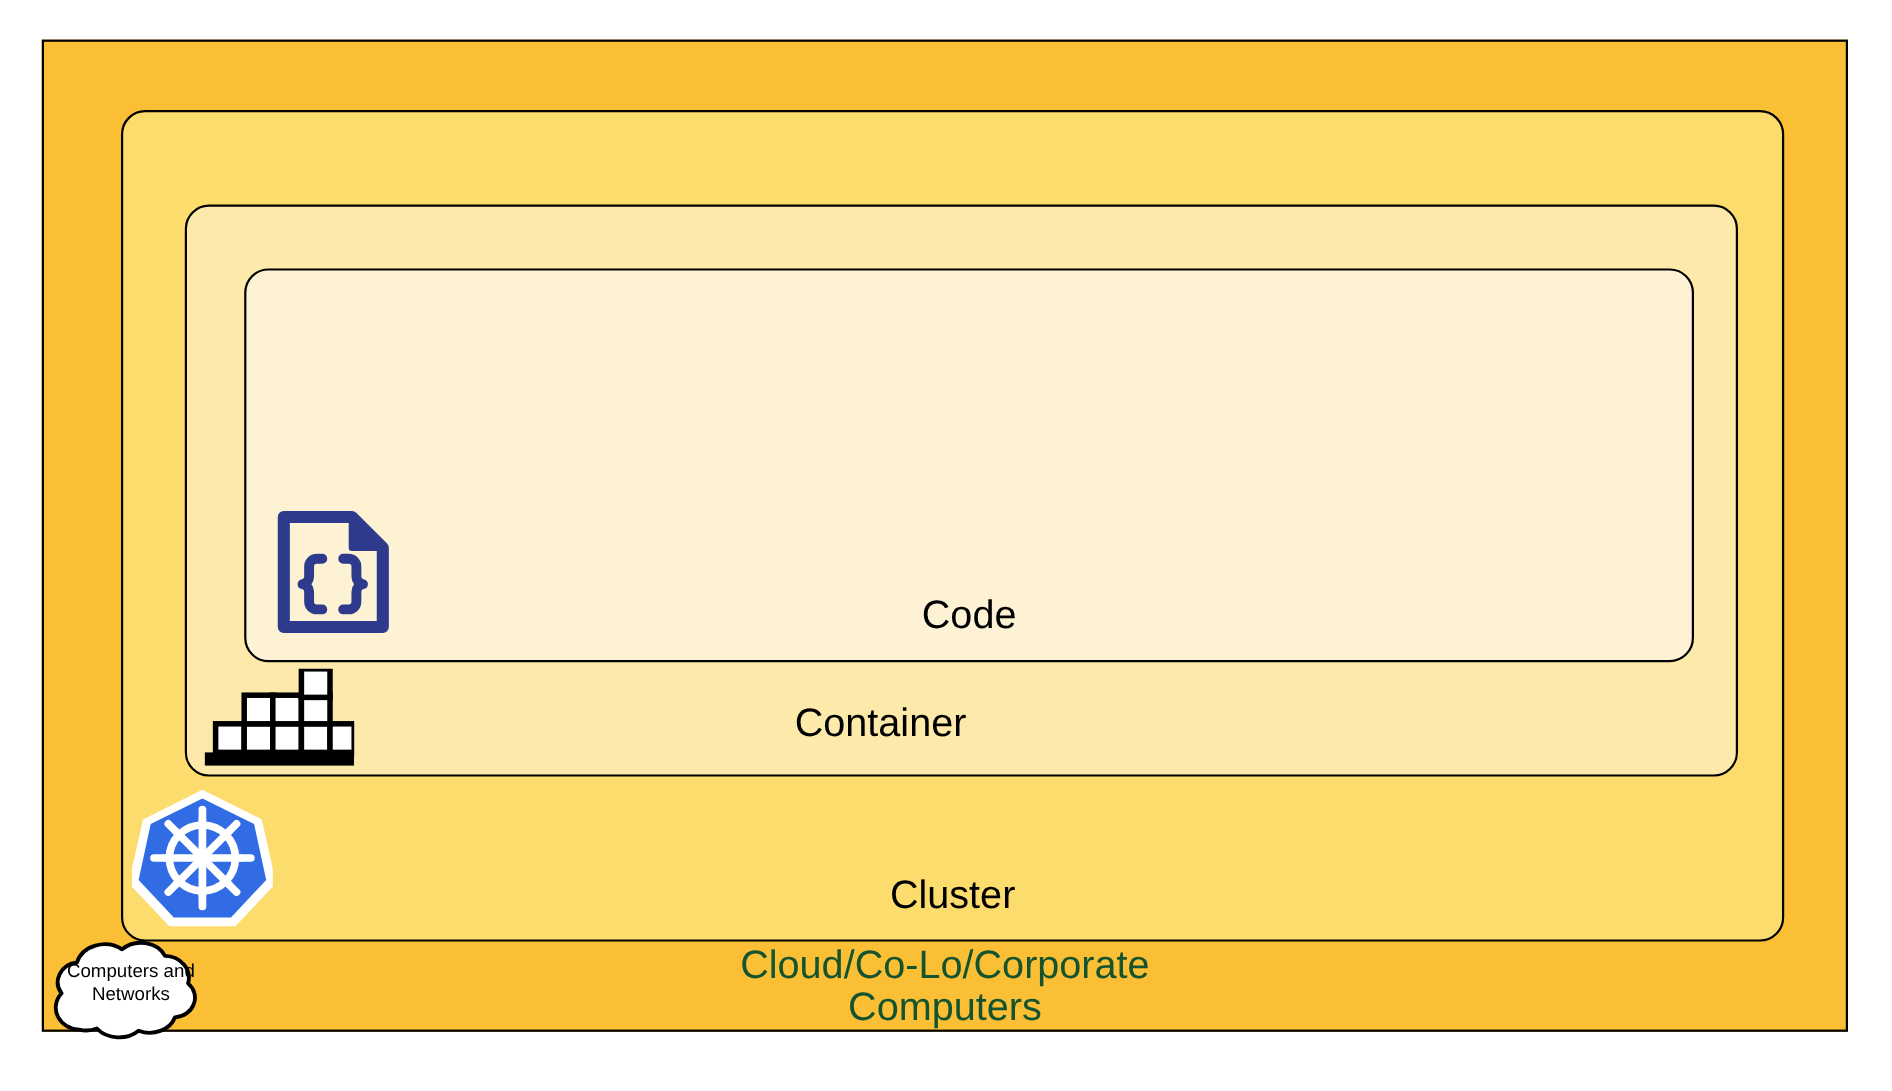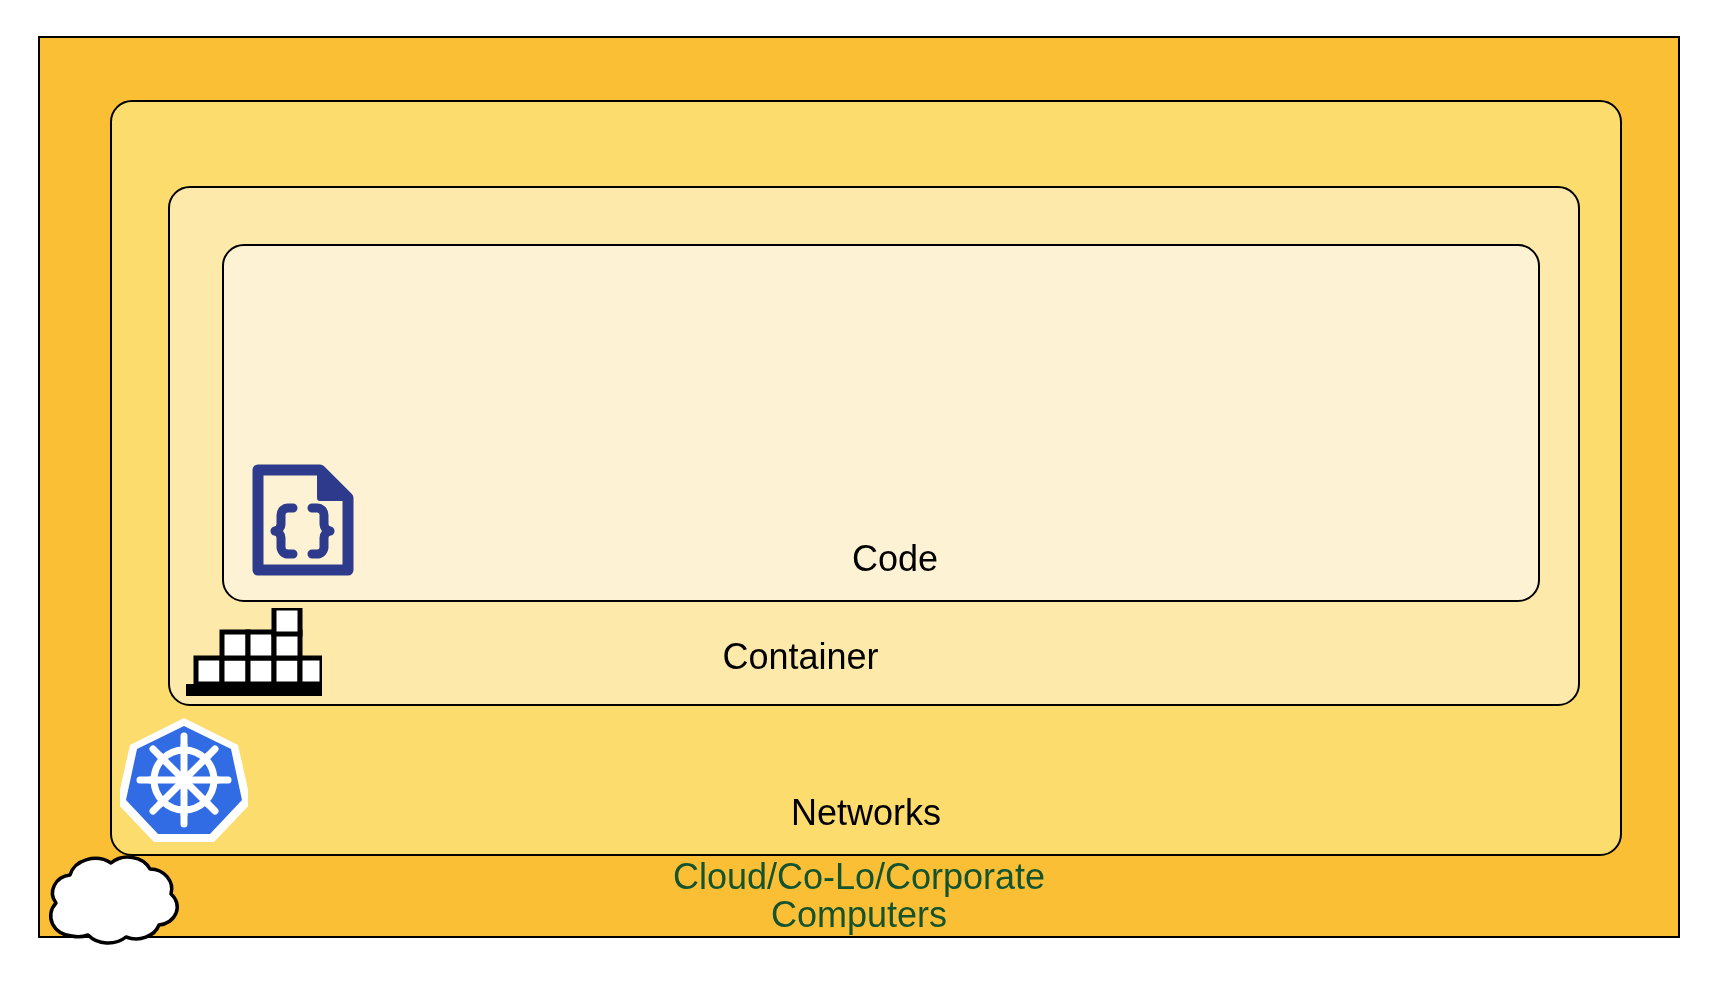"Code" #code-label { padding-left: 14px -> none }
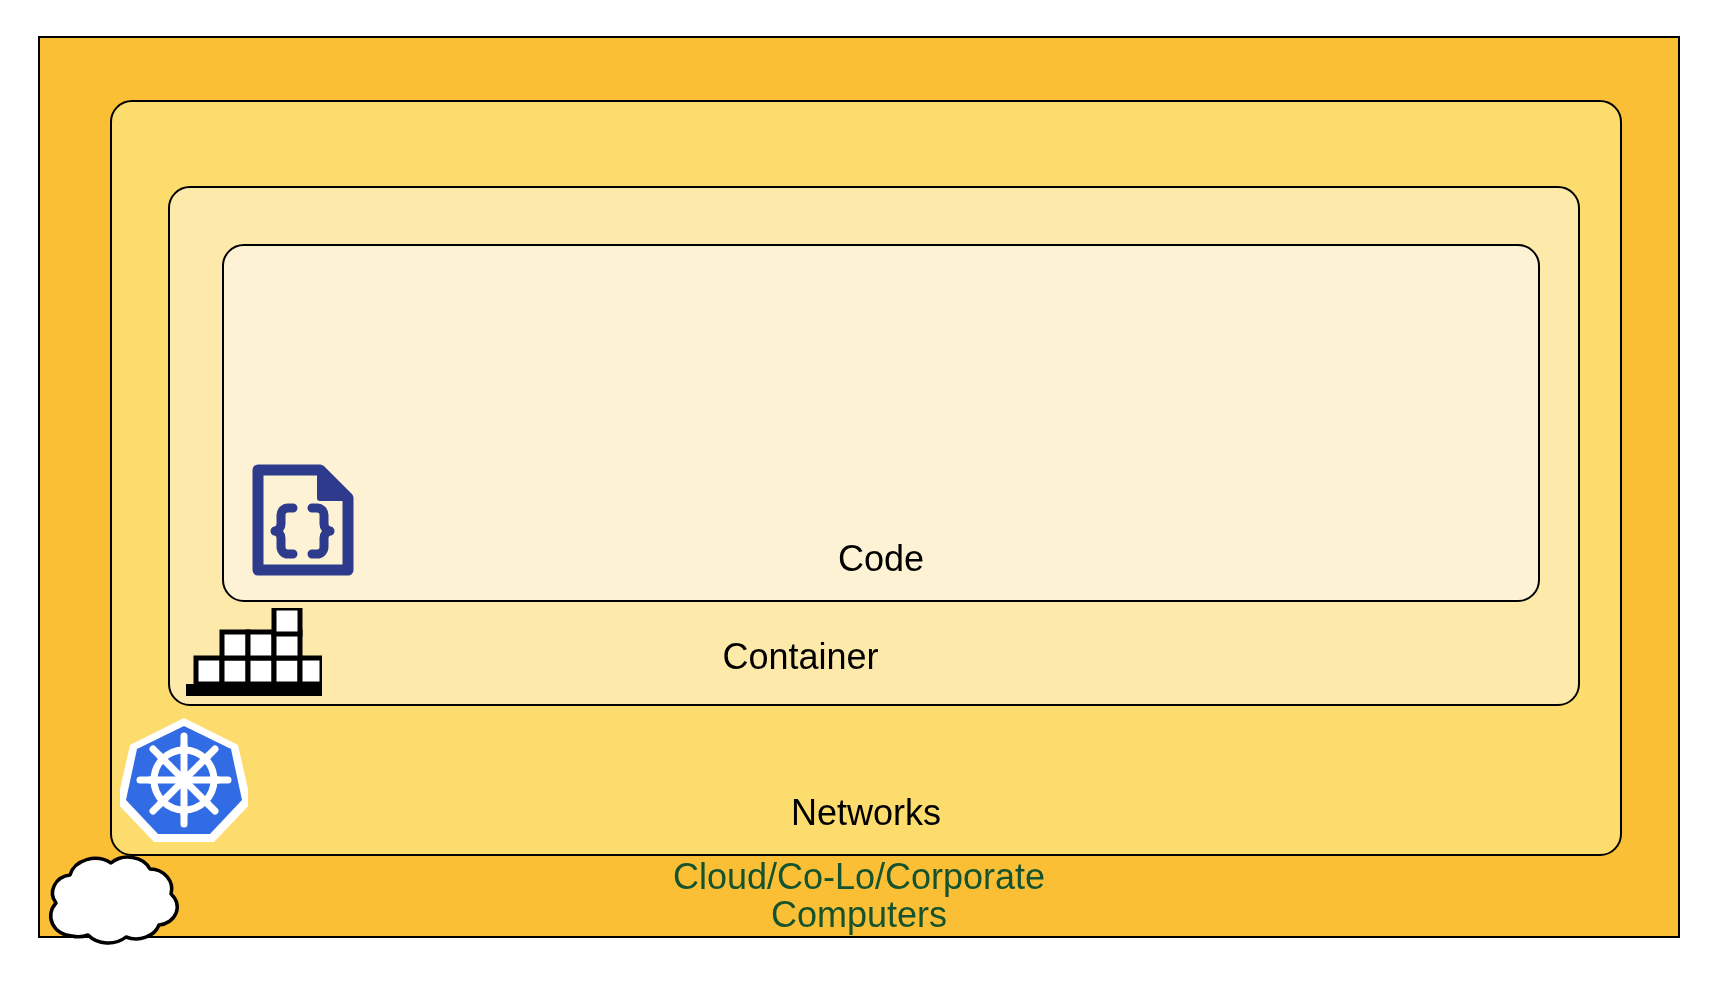"Networks" div.layer-label { text: Networks -> Cluster }
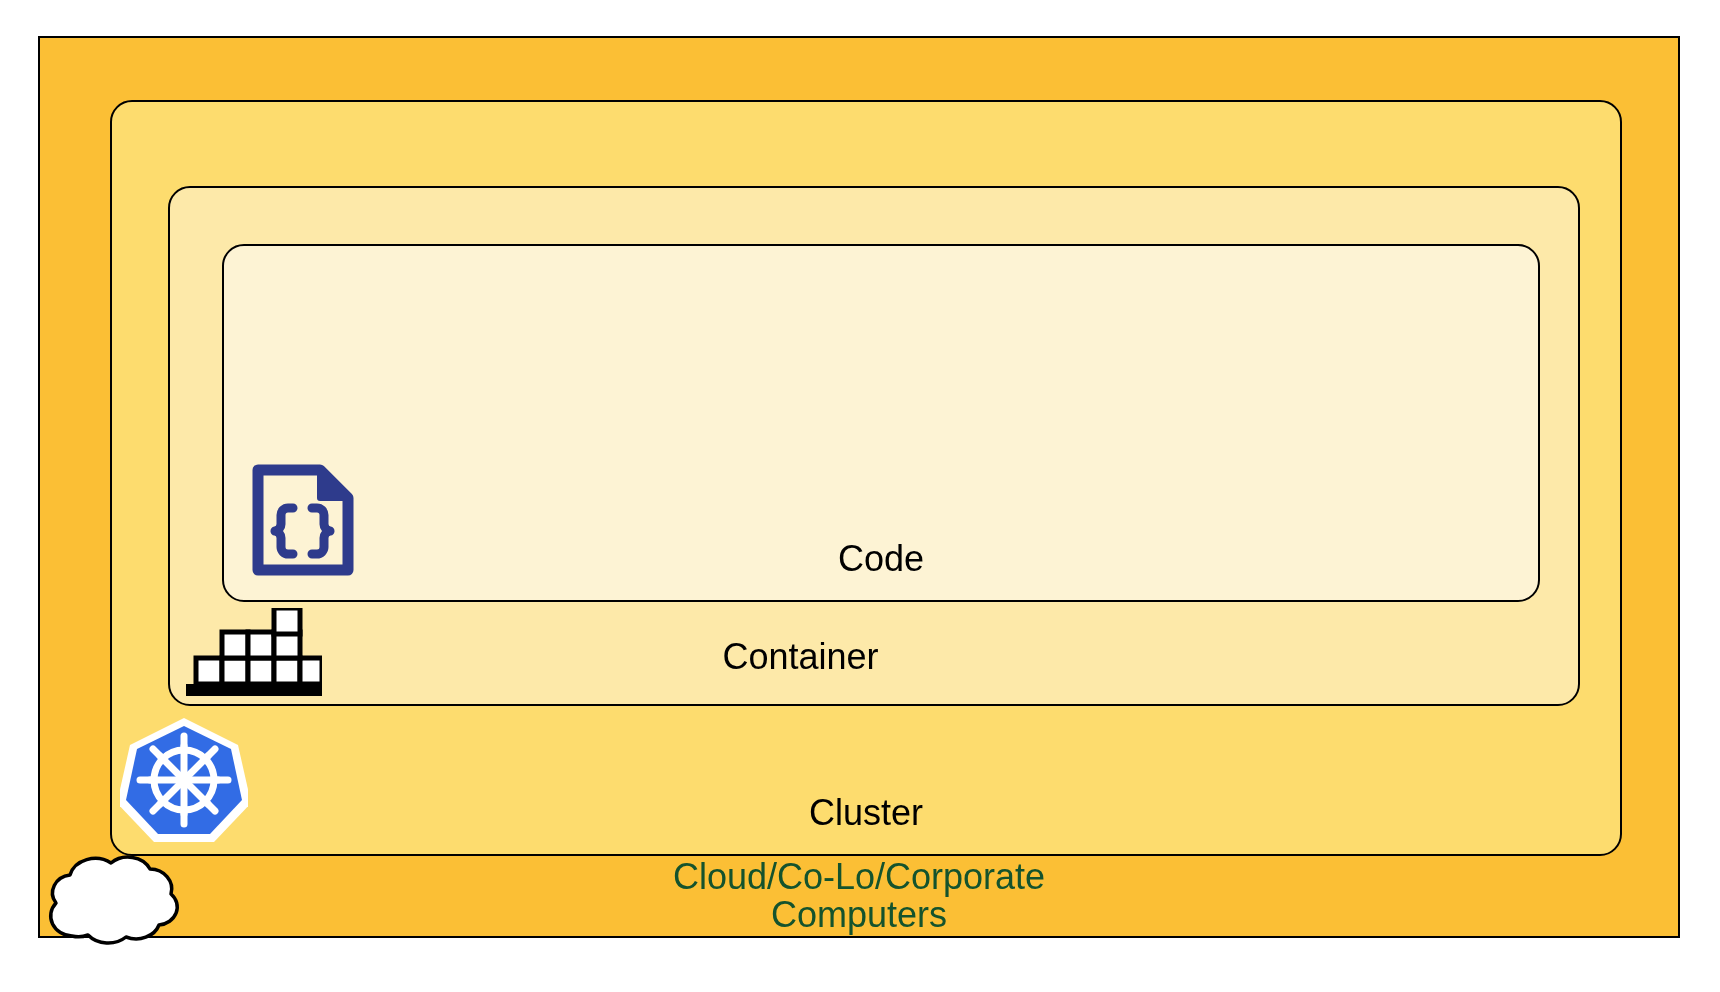"Computers and" div { html: none -> <div> <span>Computers and</span> <span>Networks</span> </div> }
